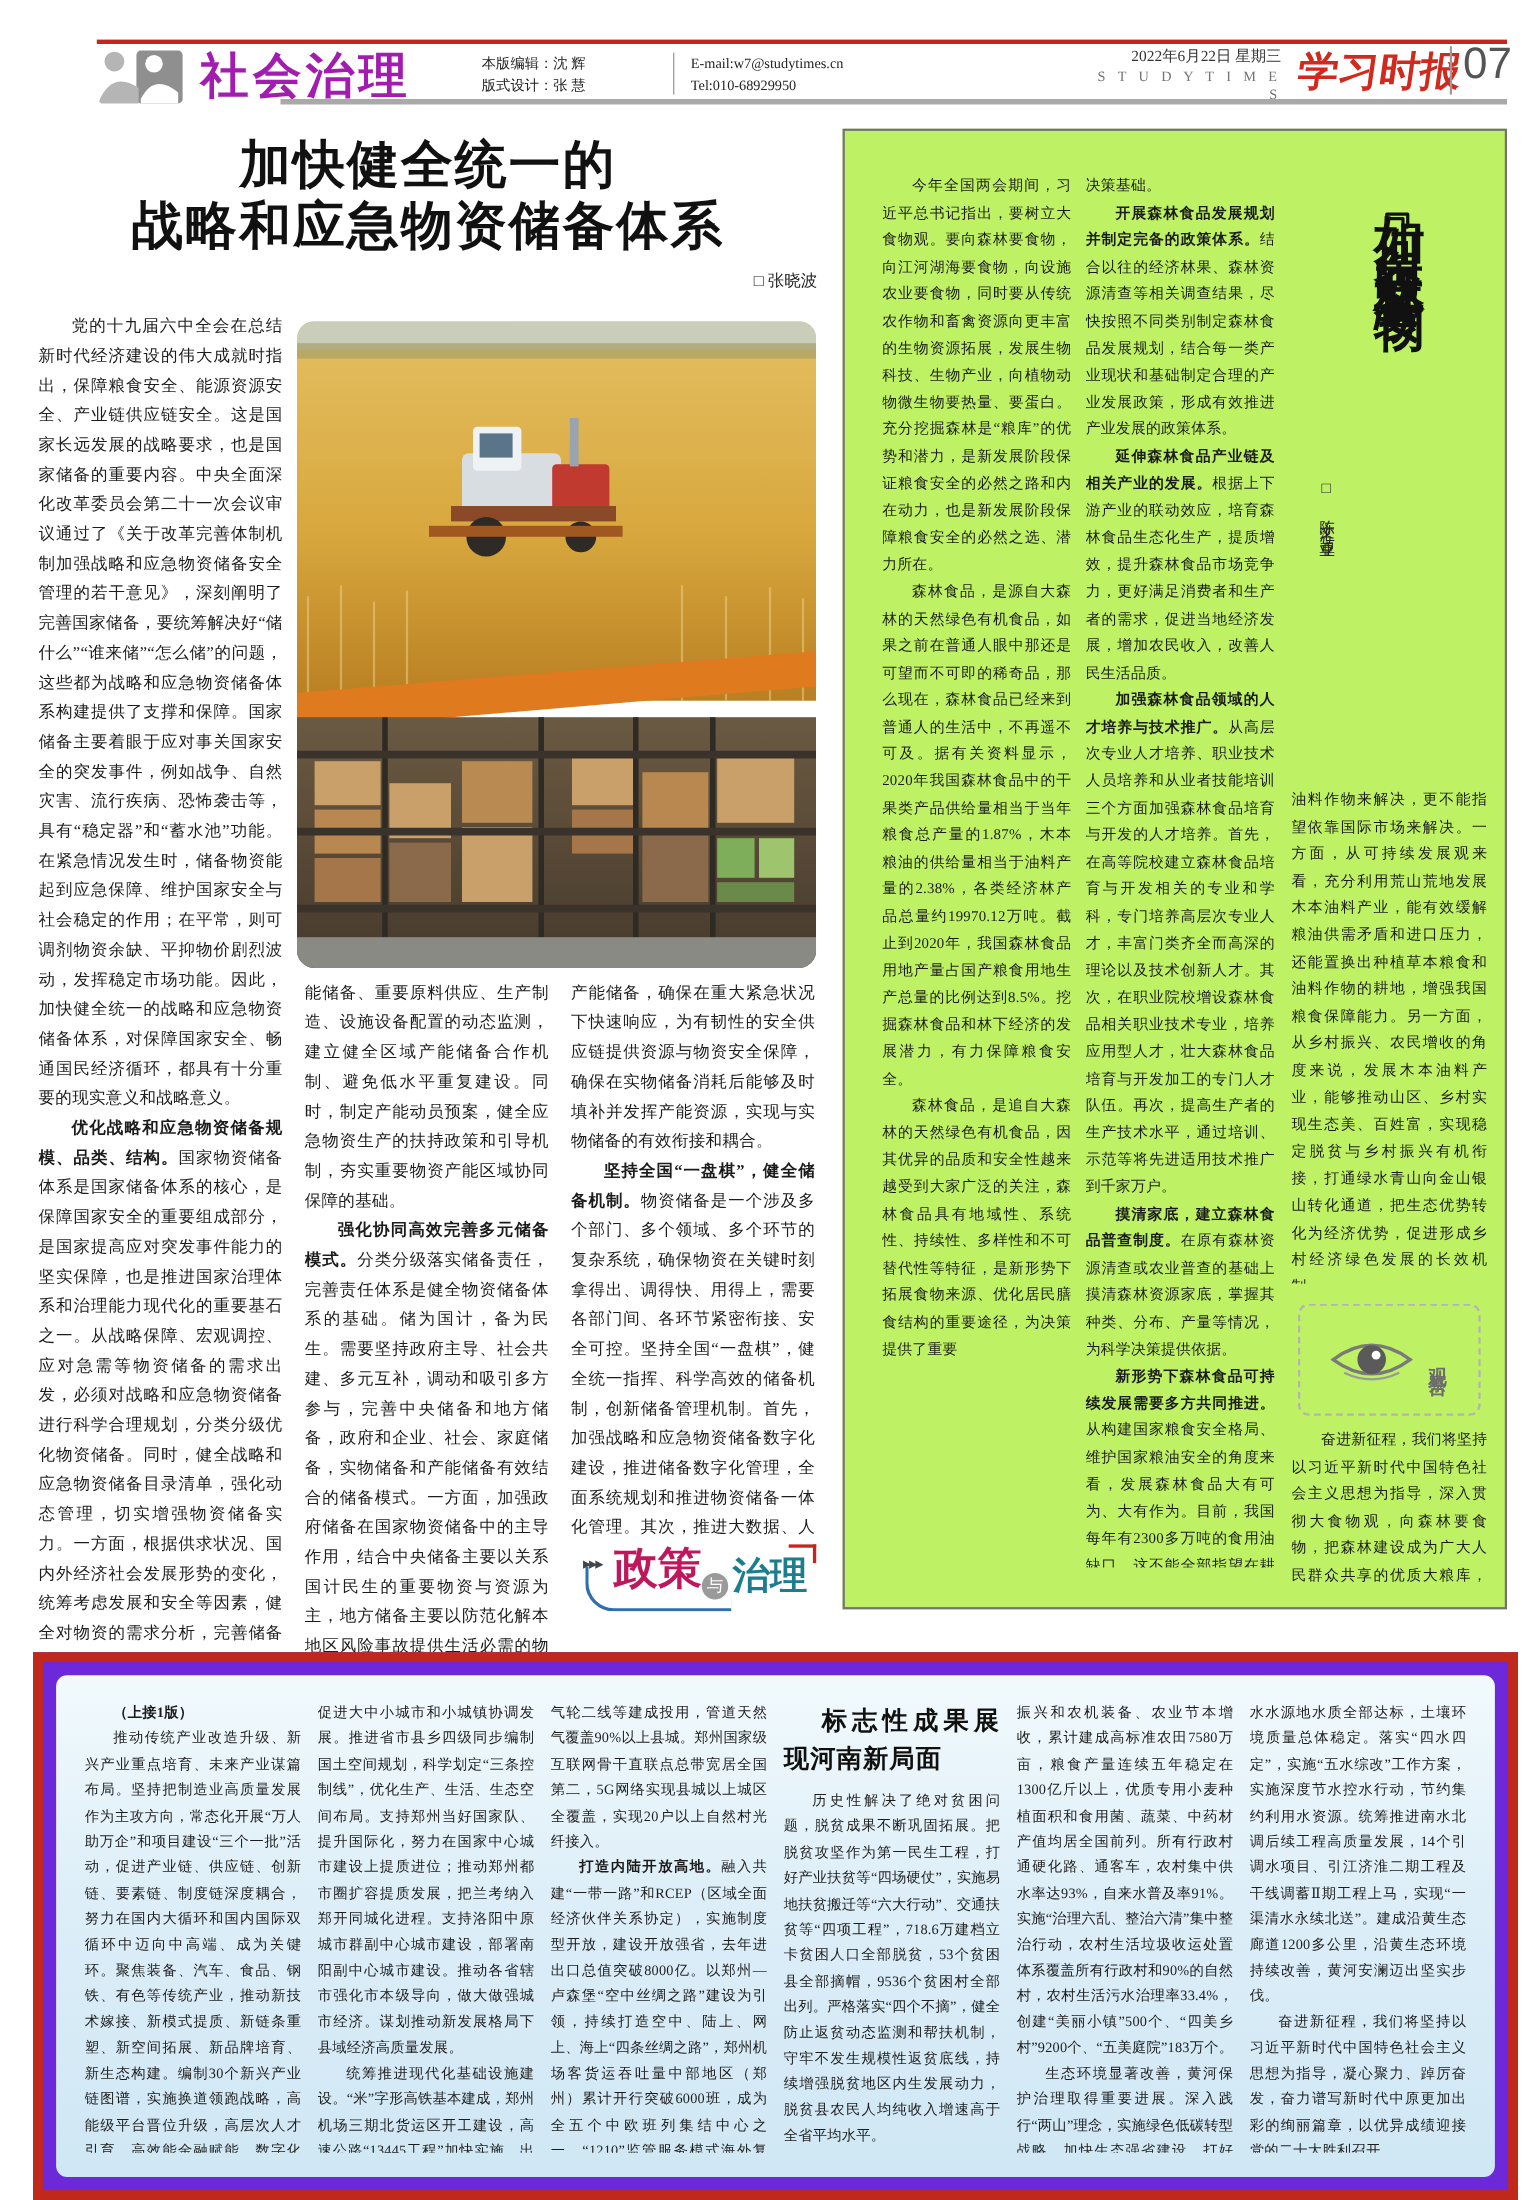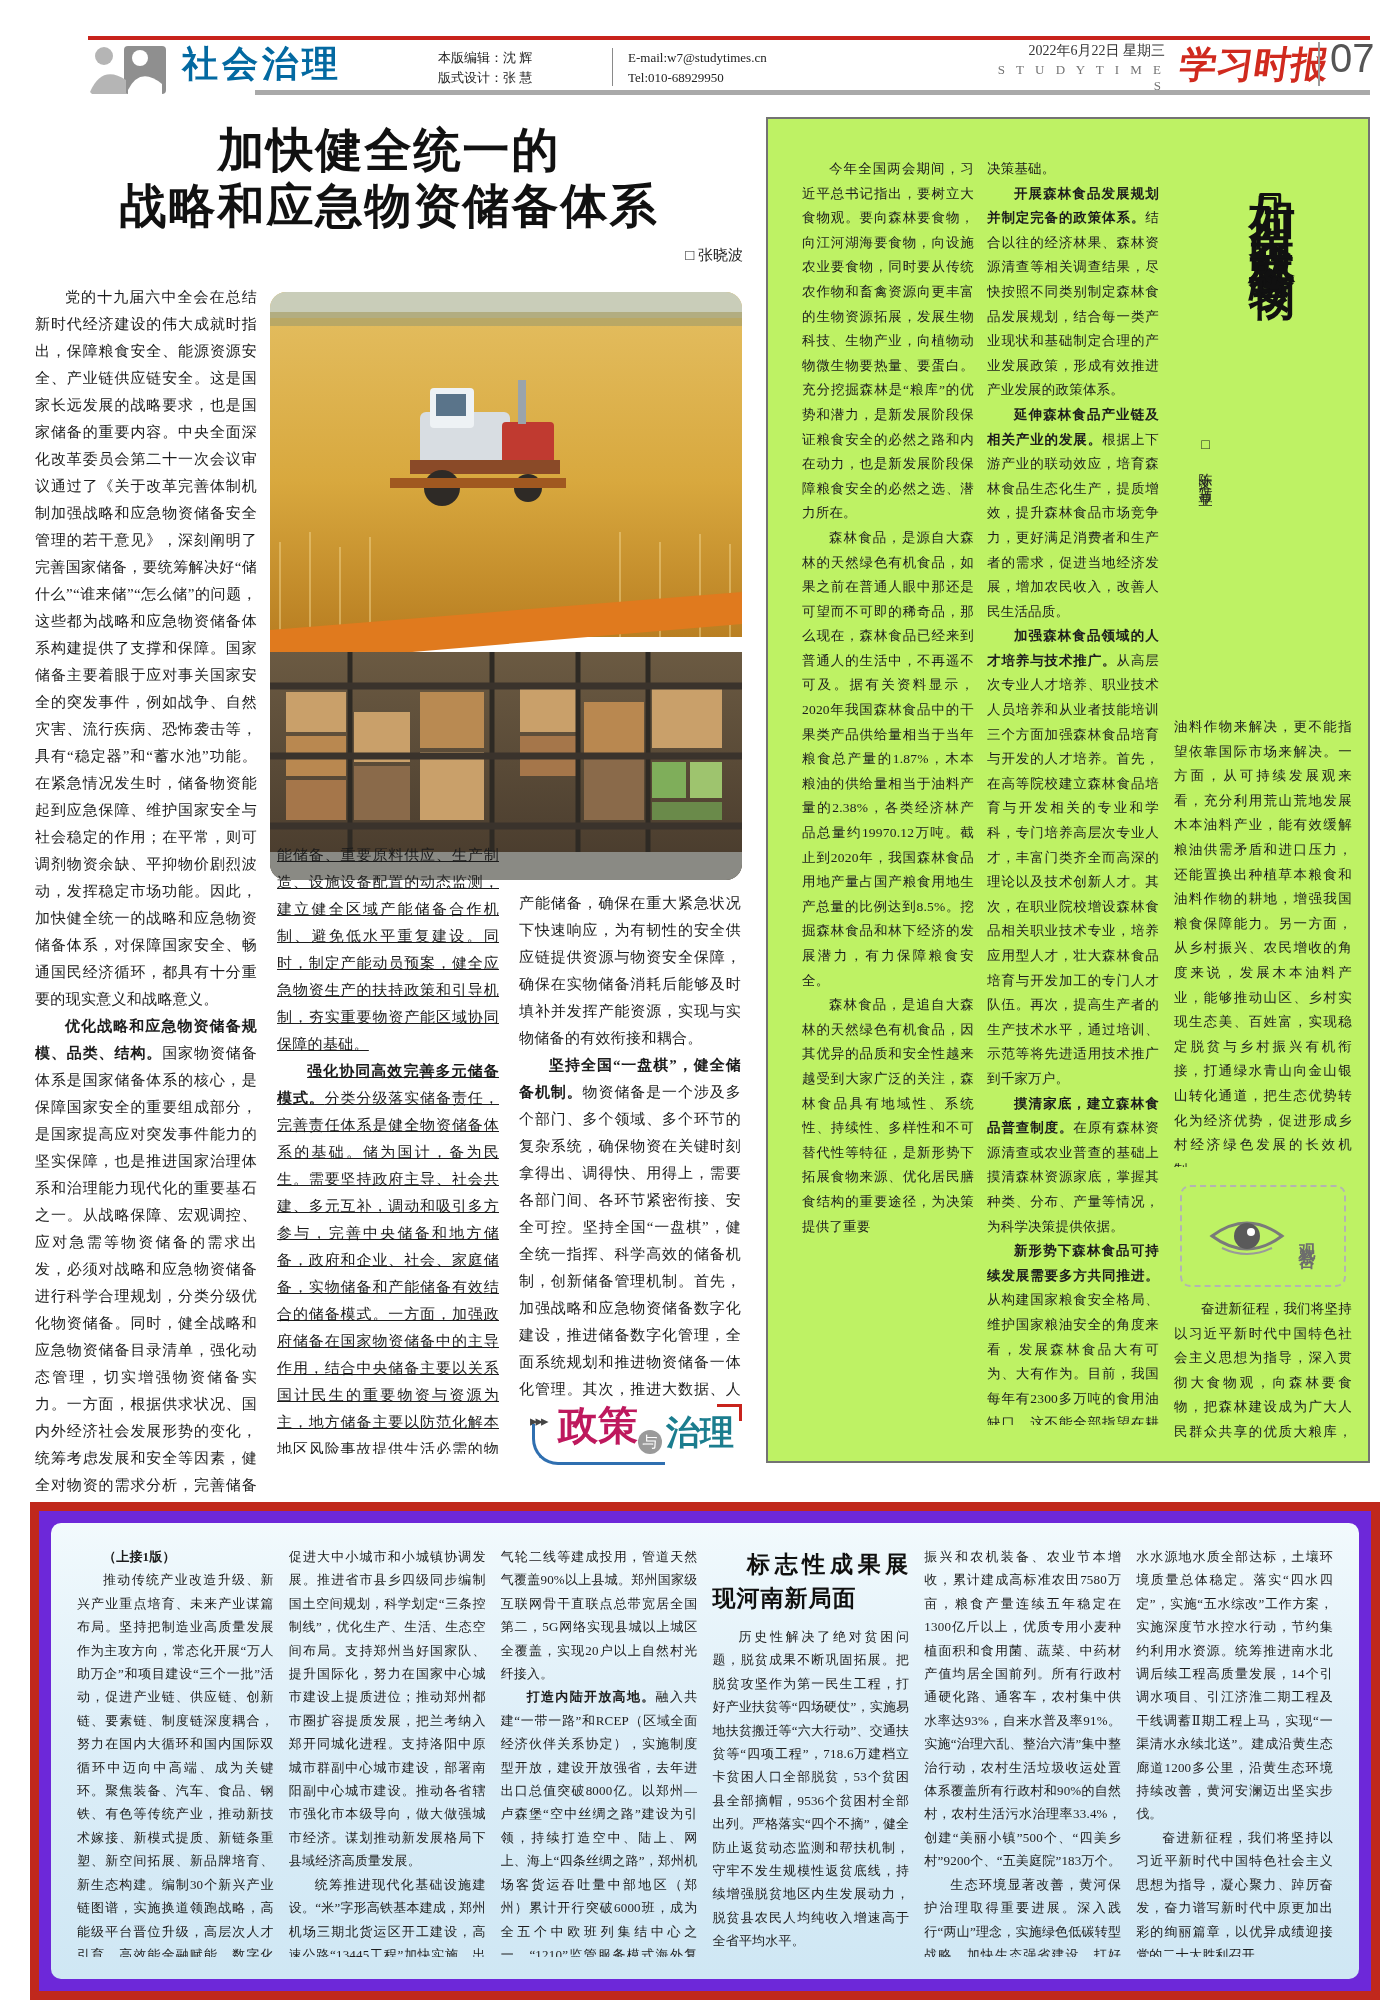"社会治理" .hdr-section { color: #0369a1 -> #a21caf; font-size: 36px -> 44px }
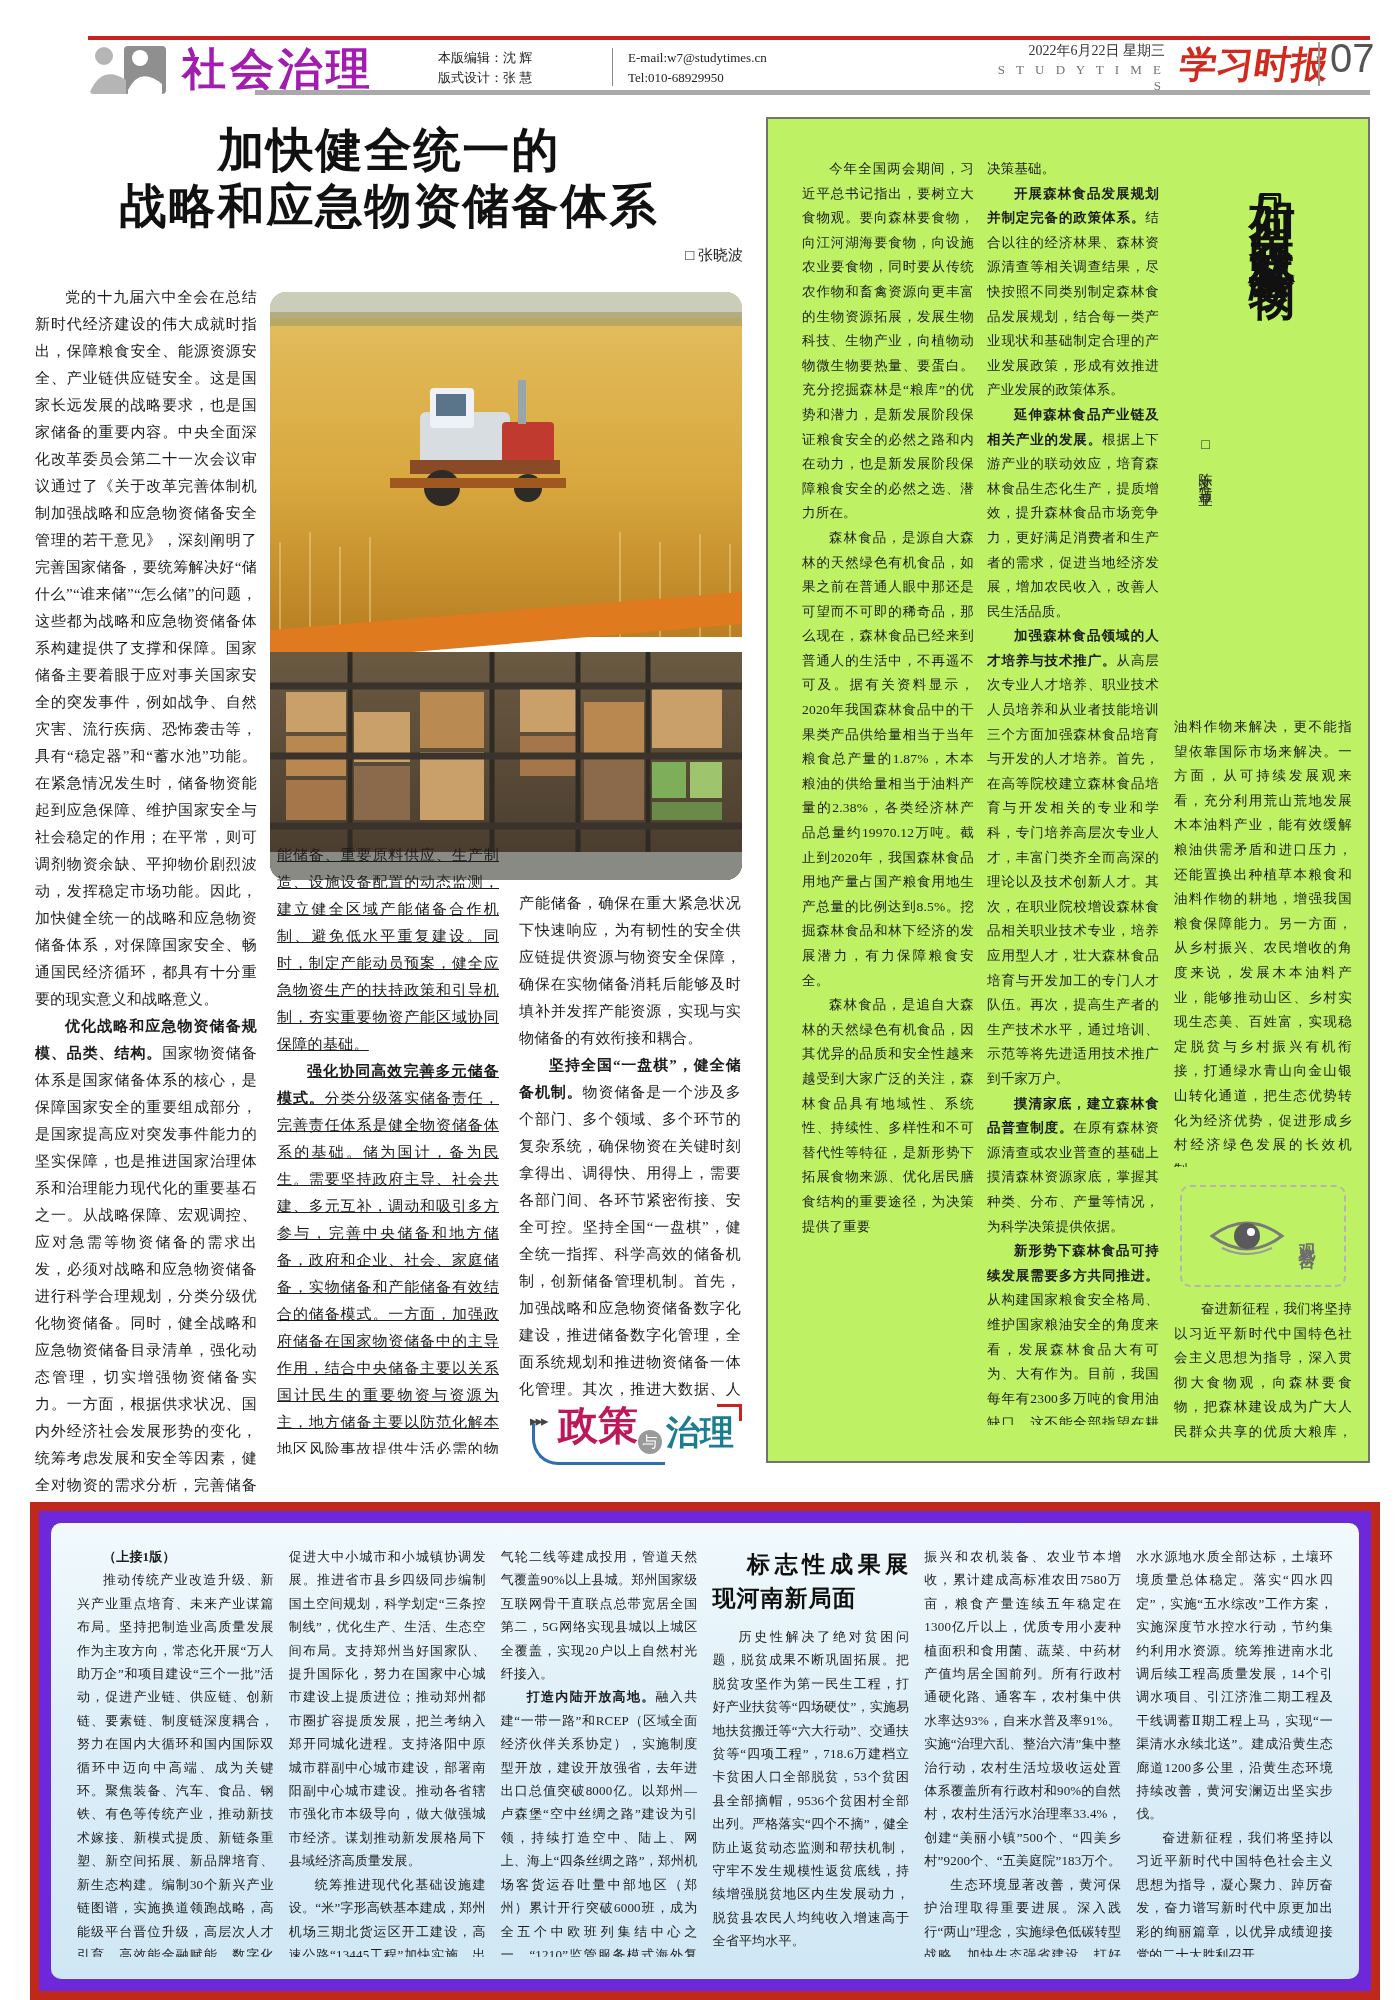"能储备、重要原料供应、生产制造、设施设备配置的动态监测，建立健全区域产能储备合作" .a1-c2 { text-decoration: underline -> none; top: 842px -> 890px }
